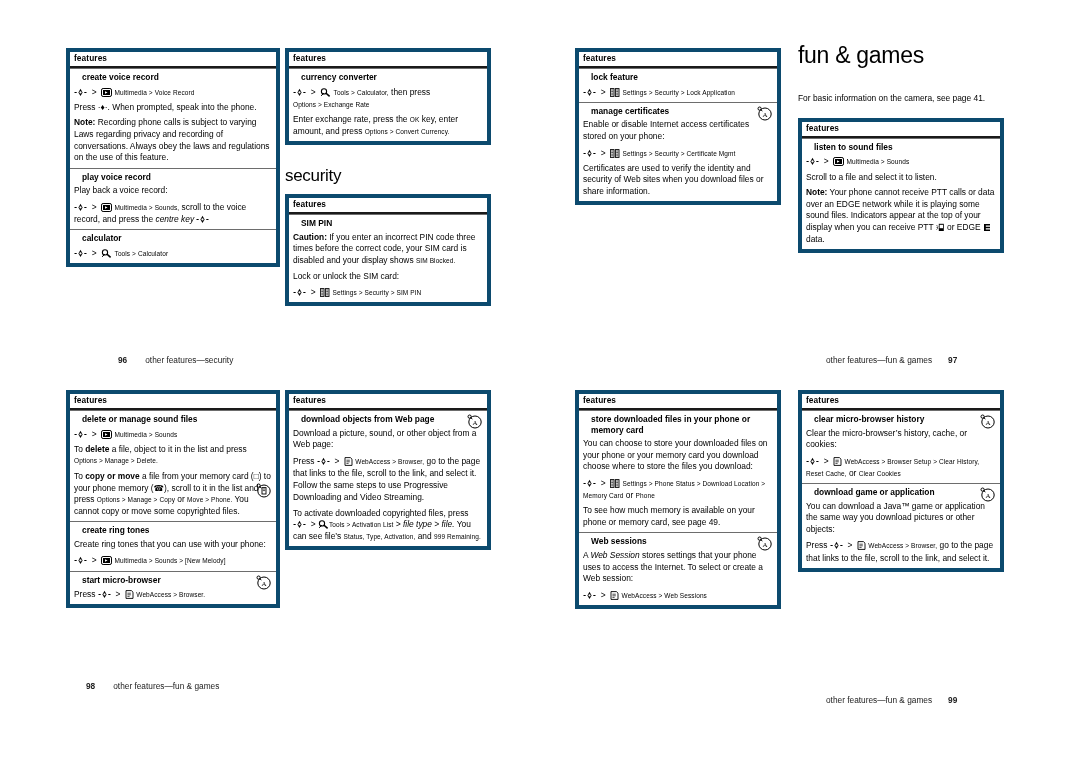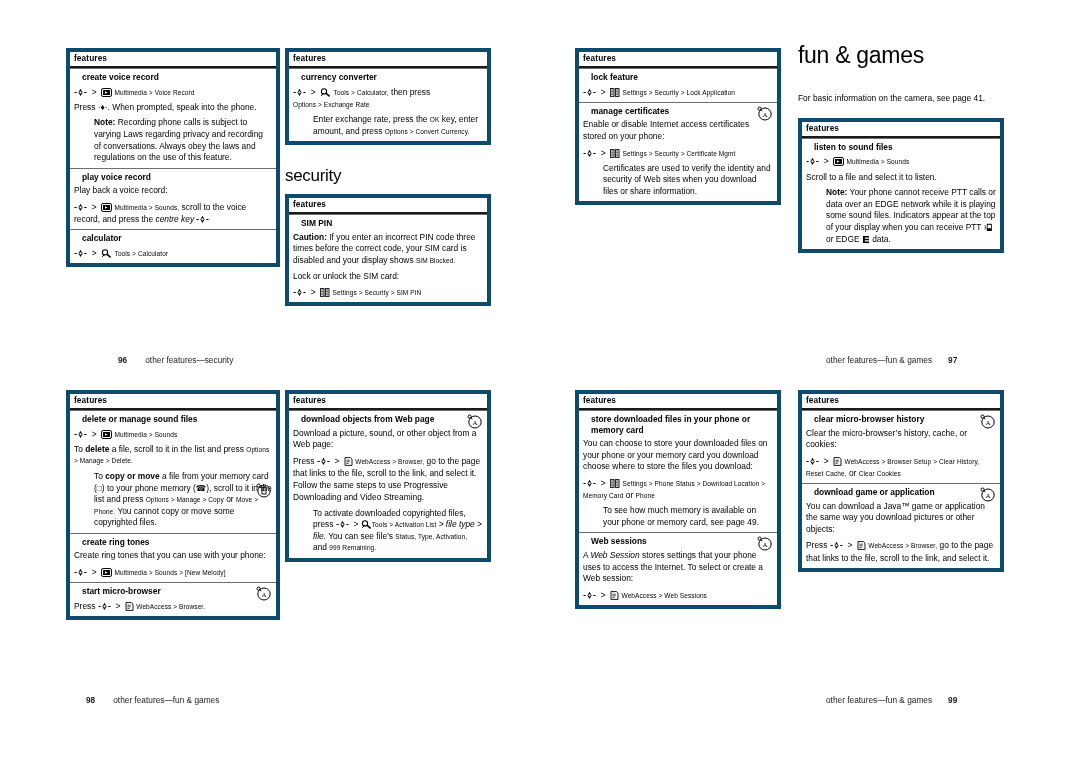"Note: Recording phone calls is" .fp:last-child { margin-left: 20px -> none }
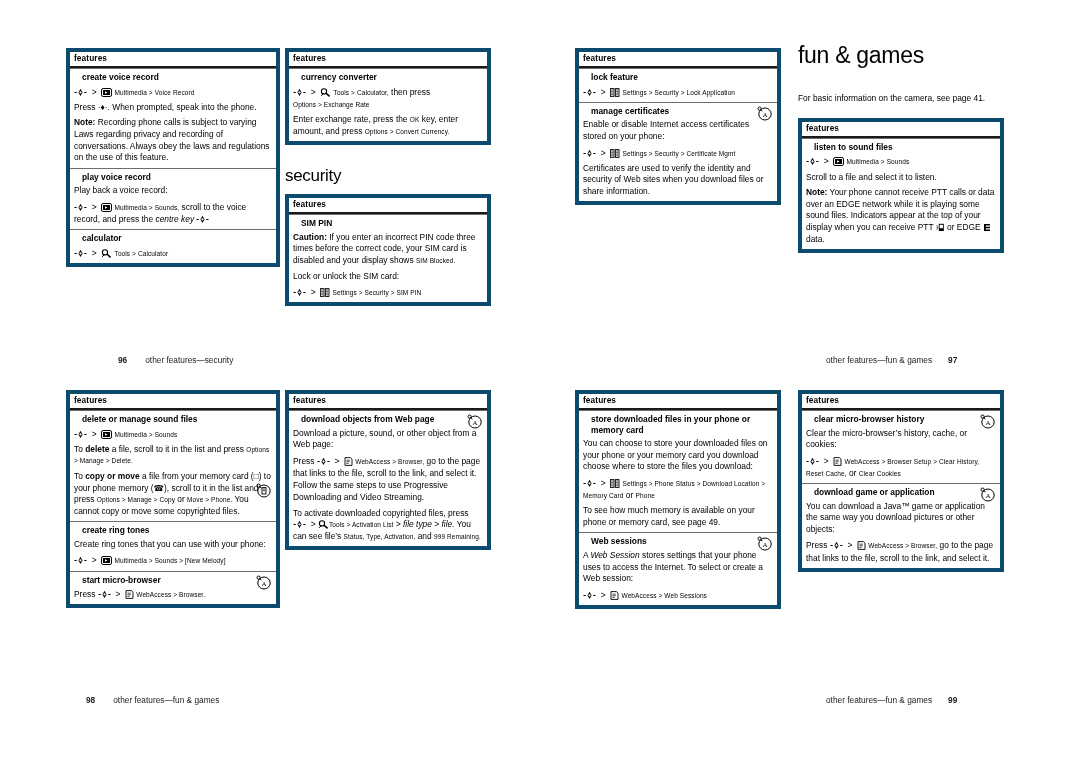"a file, scroll to it" span { text: scroll -> object }
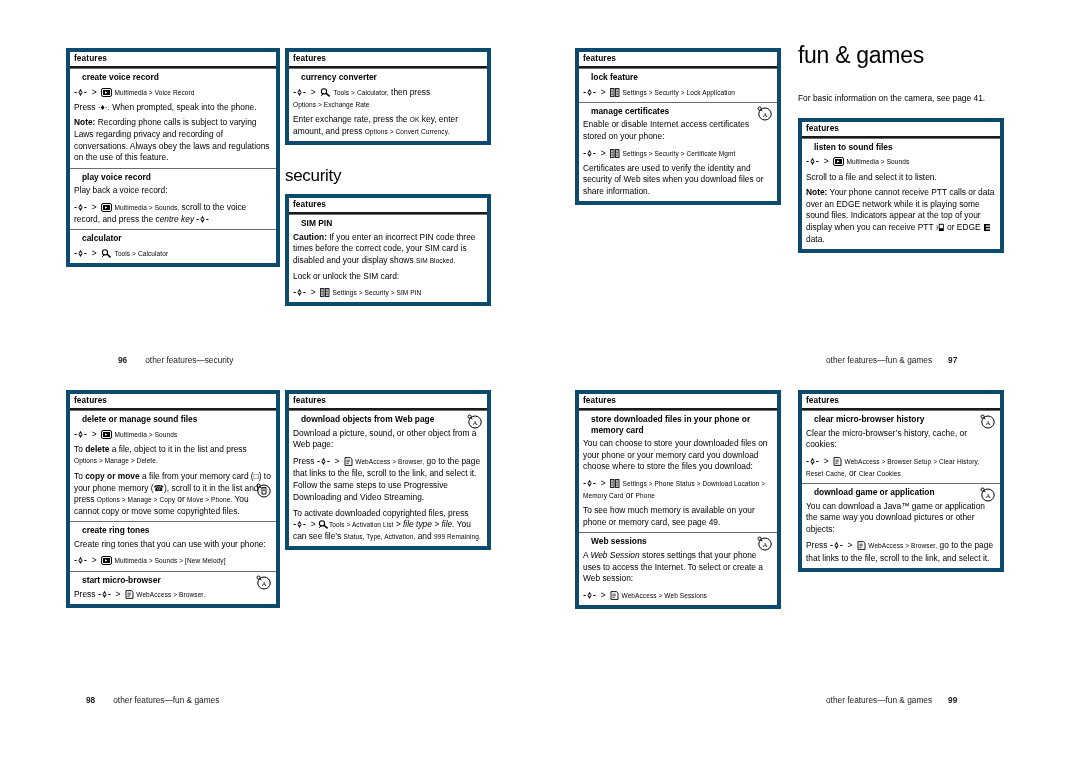"98 other features—fun & games" .f98 { top: 695px -> 681px }
